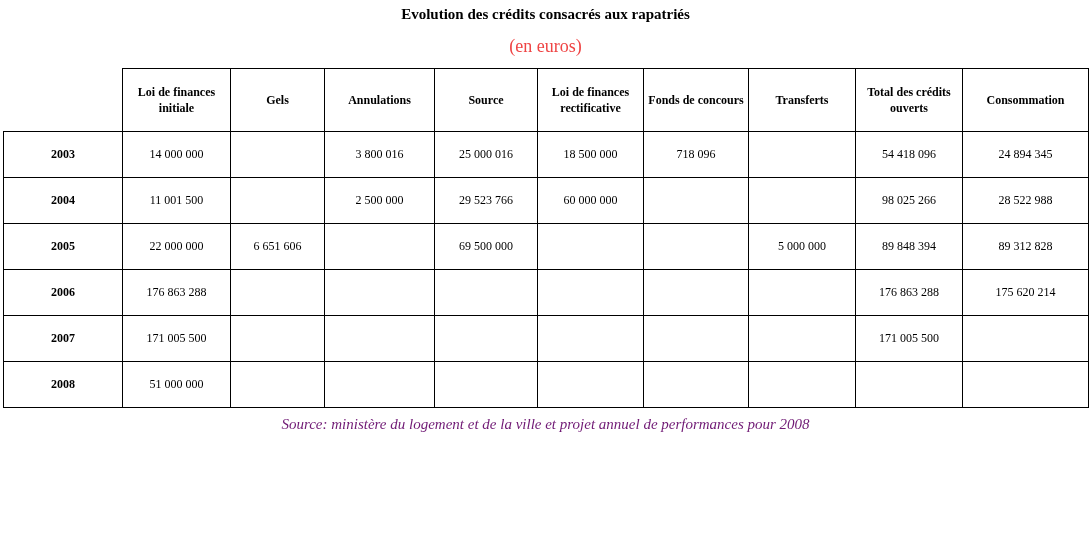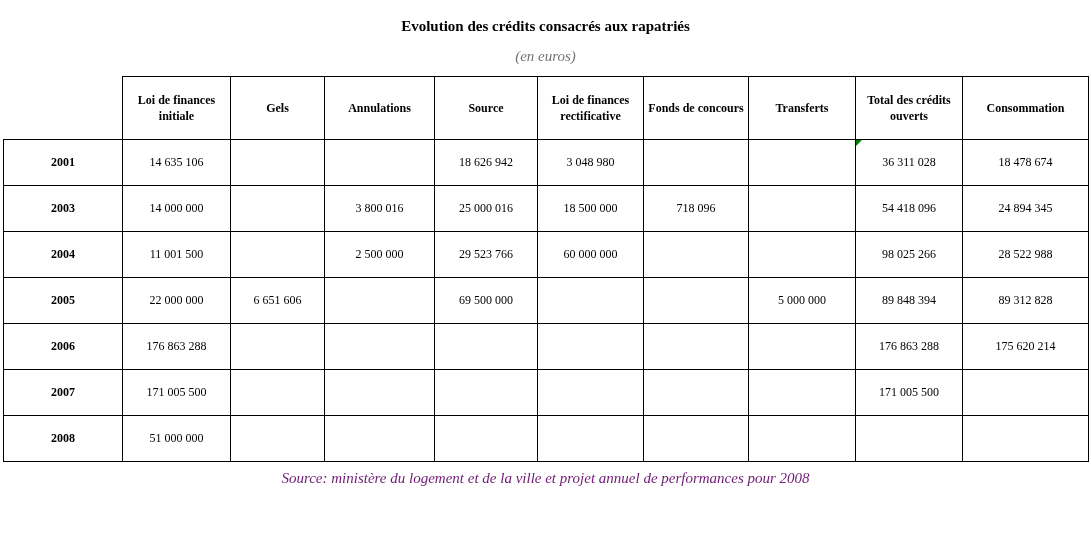"Evolution des crédits consacrés aux" .page { padding-top: 16px -> 4px }
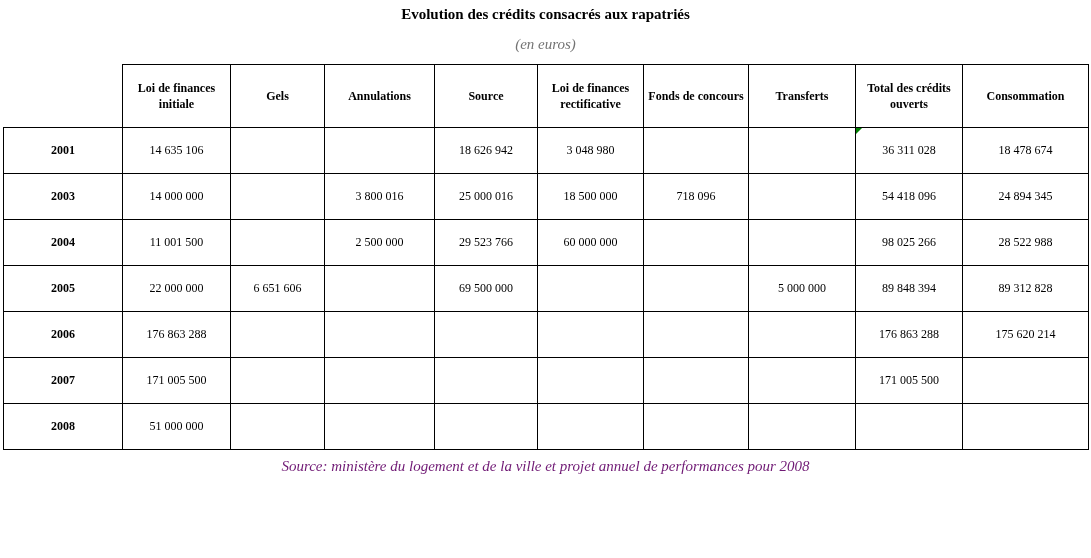"(en euros)" .subtitle { color: #737373 -> #ef4444; font-size: 15px -> 18px; font-style: italic -> none }
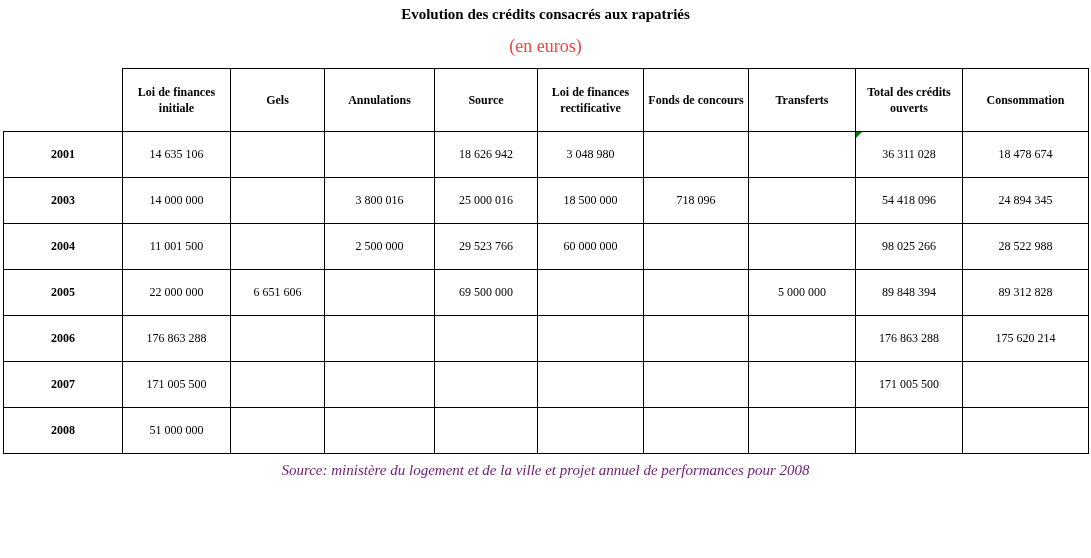"2001" tr { html: <tr> <th>2001</th> <td>14 635 106</td> <td></td> <td></td> <td>18 626 942</td> <td>3 048 980</td> <td></td> <td></td> <td>36 311 028<span></span></td> <td>18 478 674</td> </tr> -> none }
